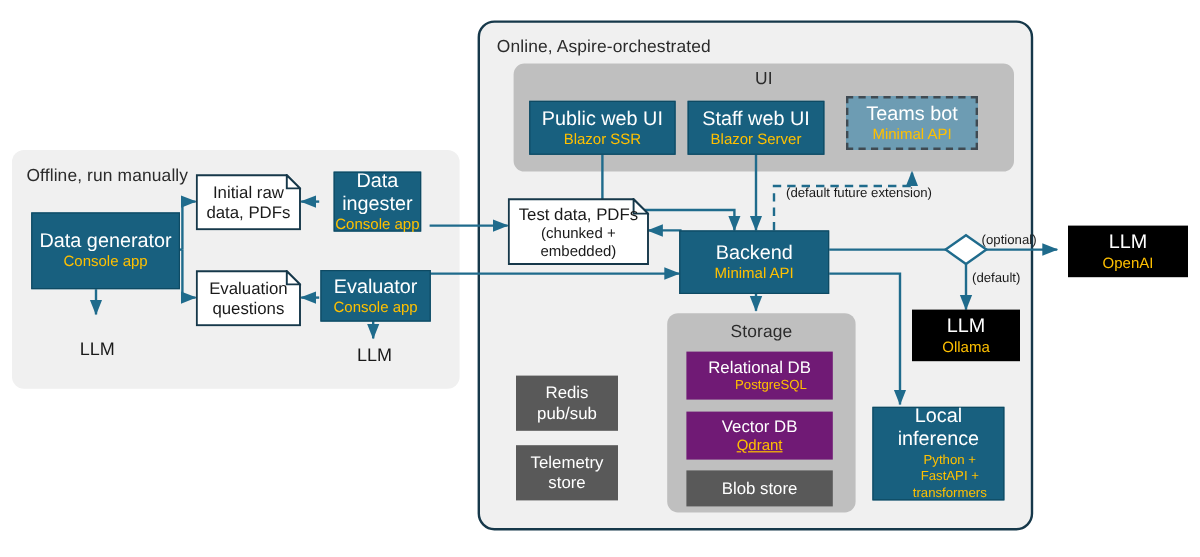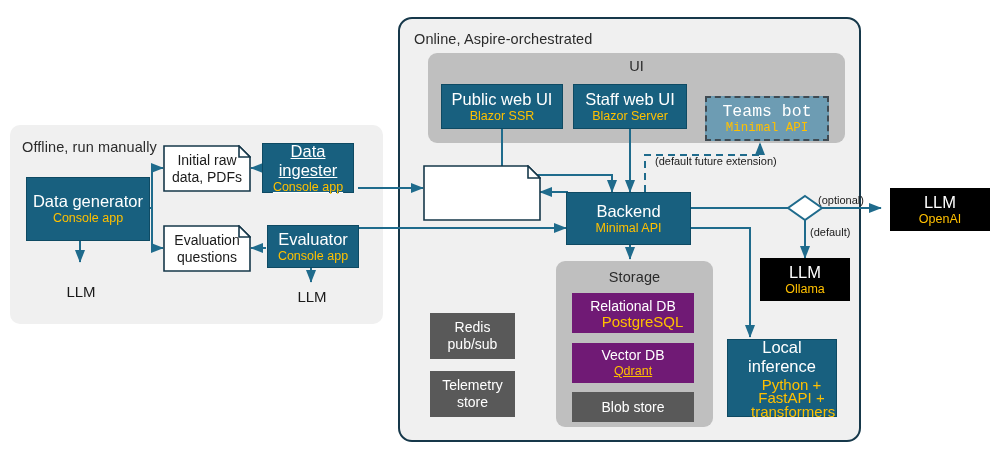"Teams bot" div.node { font-family: Liberation Mono, monospace -> none; top: 96px -> 80px; width: 124px -> 110px }
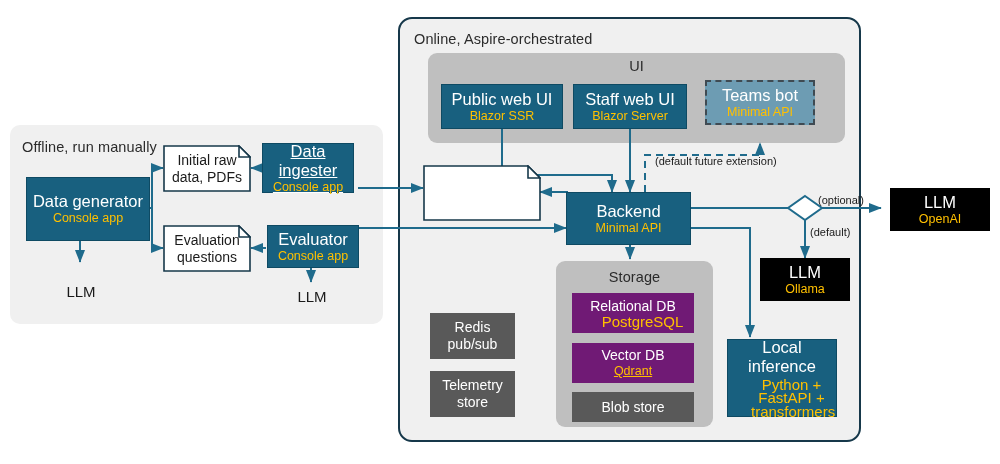"Data ingester" div.node { left: 262px -> 278px; text-decoration: underline -> none; width: 92px -> 73px }
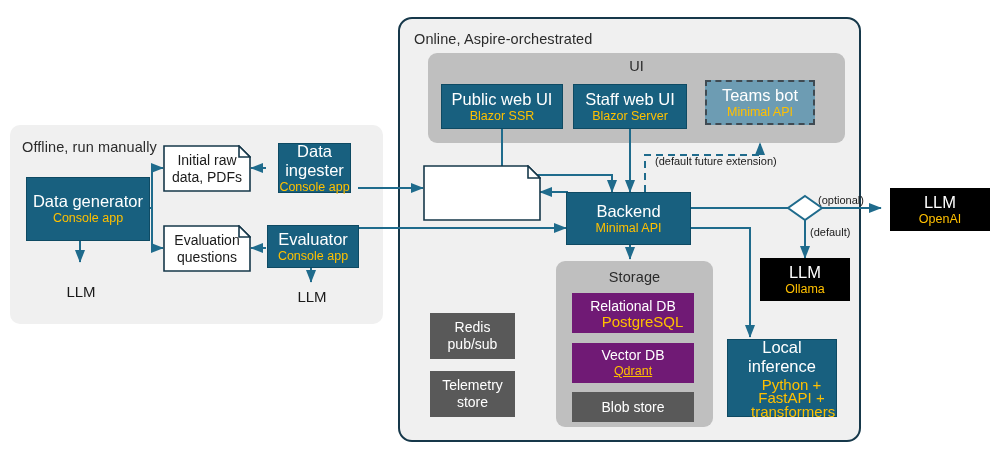"Test data, PDFs" div.node { html: none -> <div> <div>Test data, PDFs</div> <div>(chunked + embedded)</div> </div> }
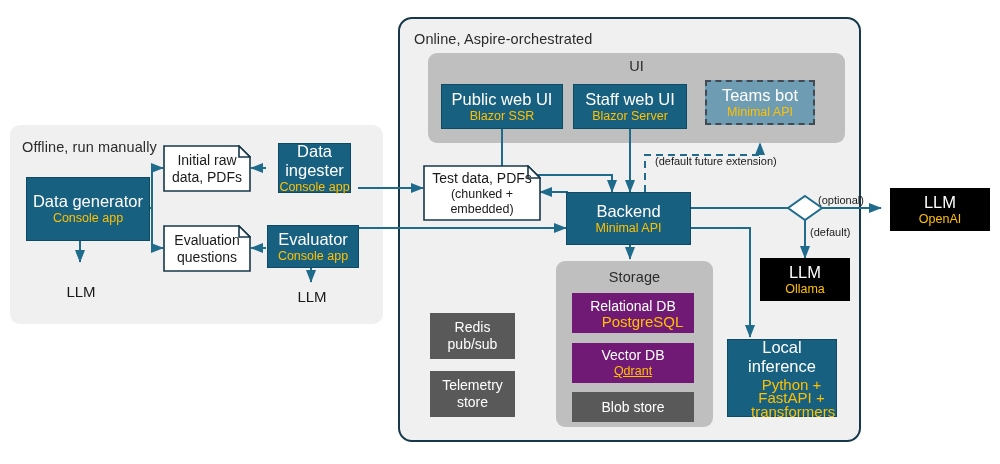"PostgreSQL" .sub-yellow-sm { font-size: 15px -> 11px }
